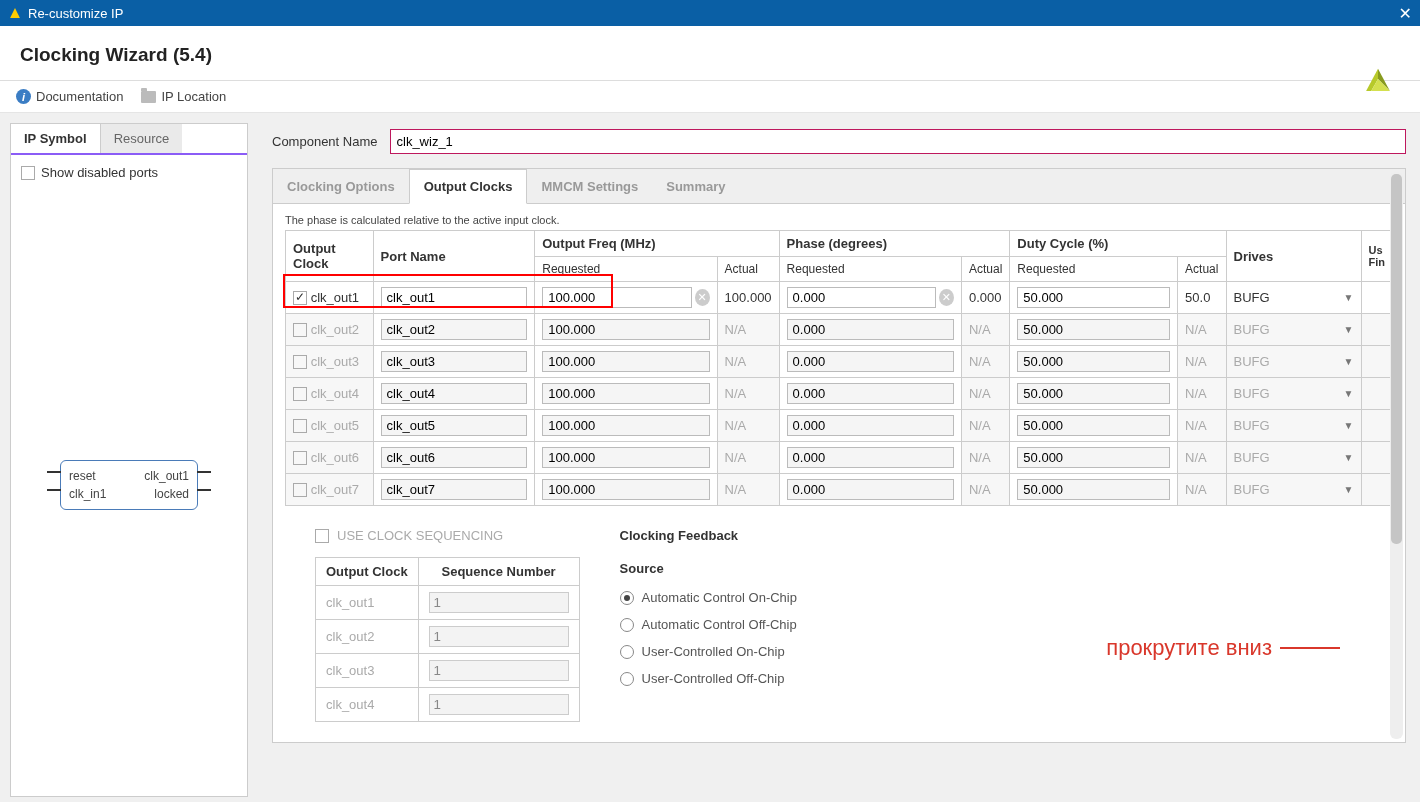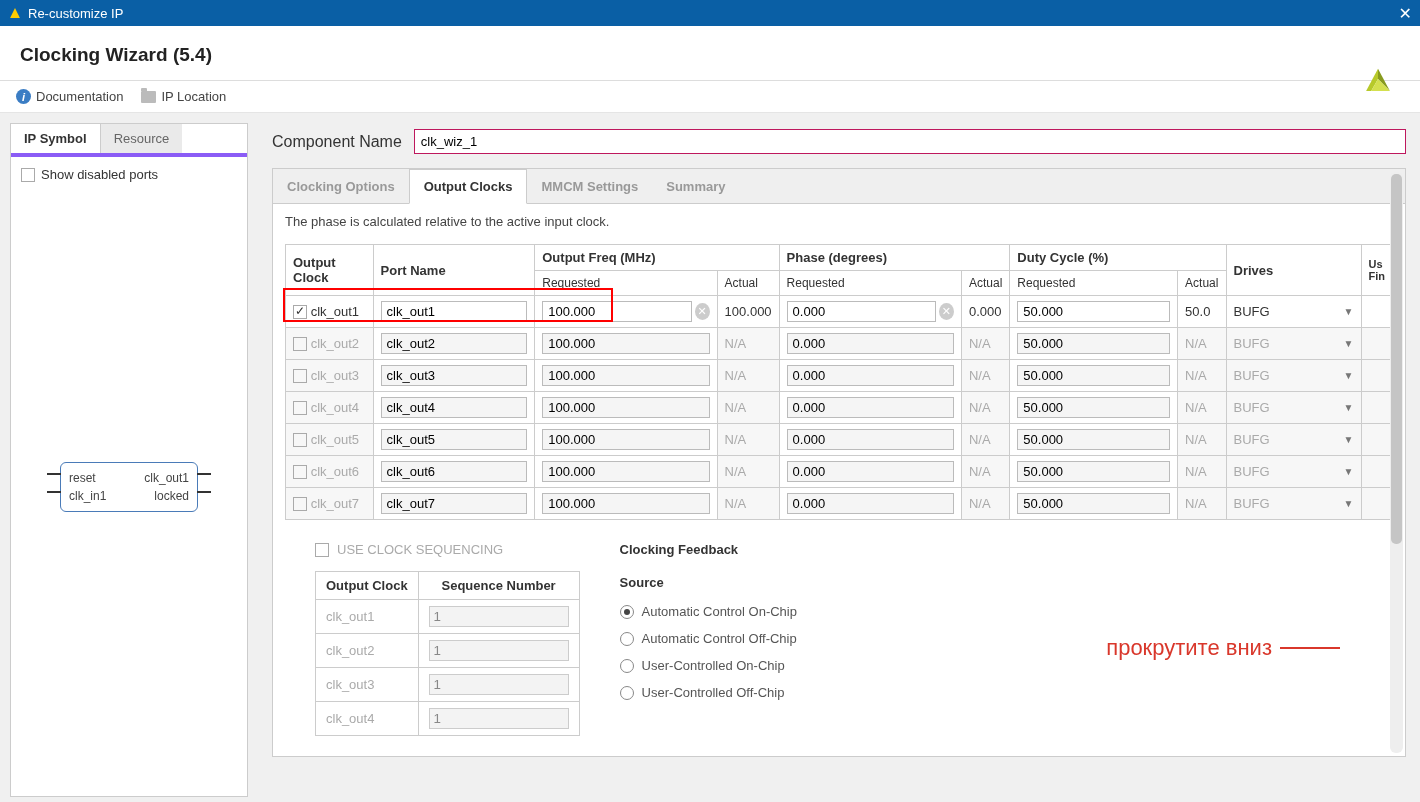"IP Symbol" .side-tabs { border-bottom: 4px solid #8b5cf6 -> 2px solid #8b5cf6 }
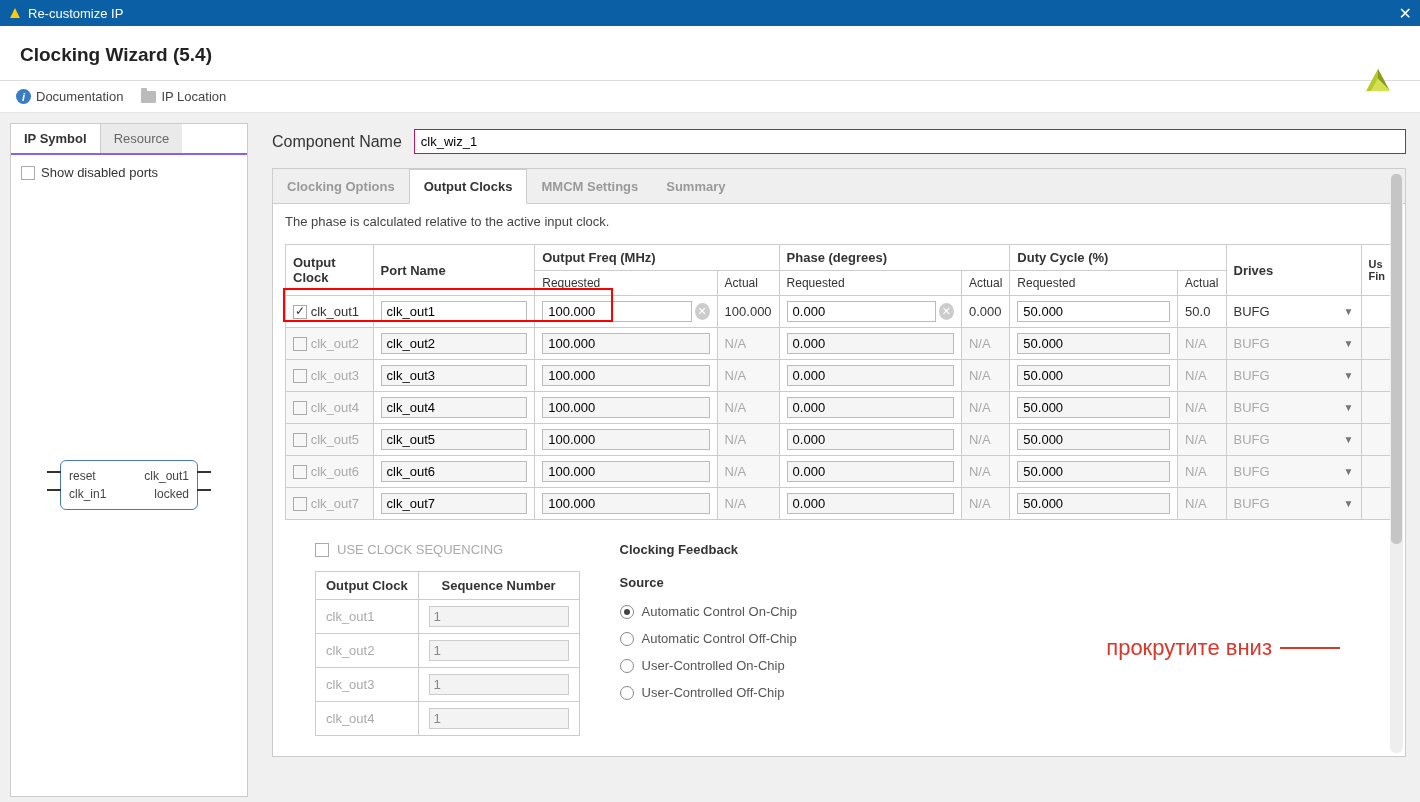"Component Name" .comp-row label { font-size: 16px -> 13px }
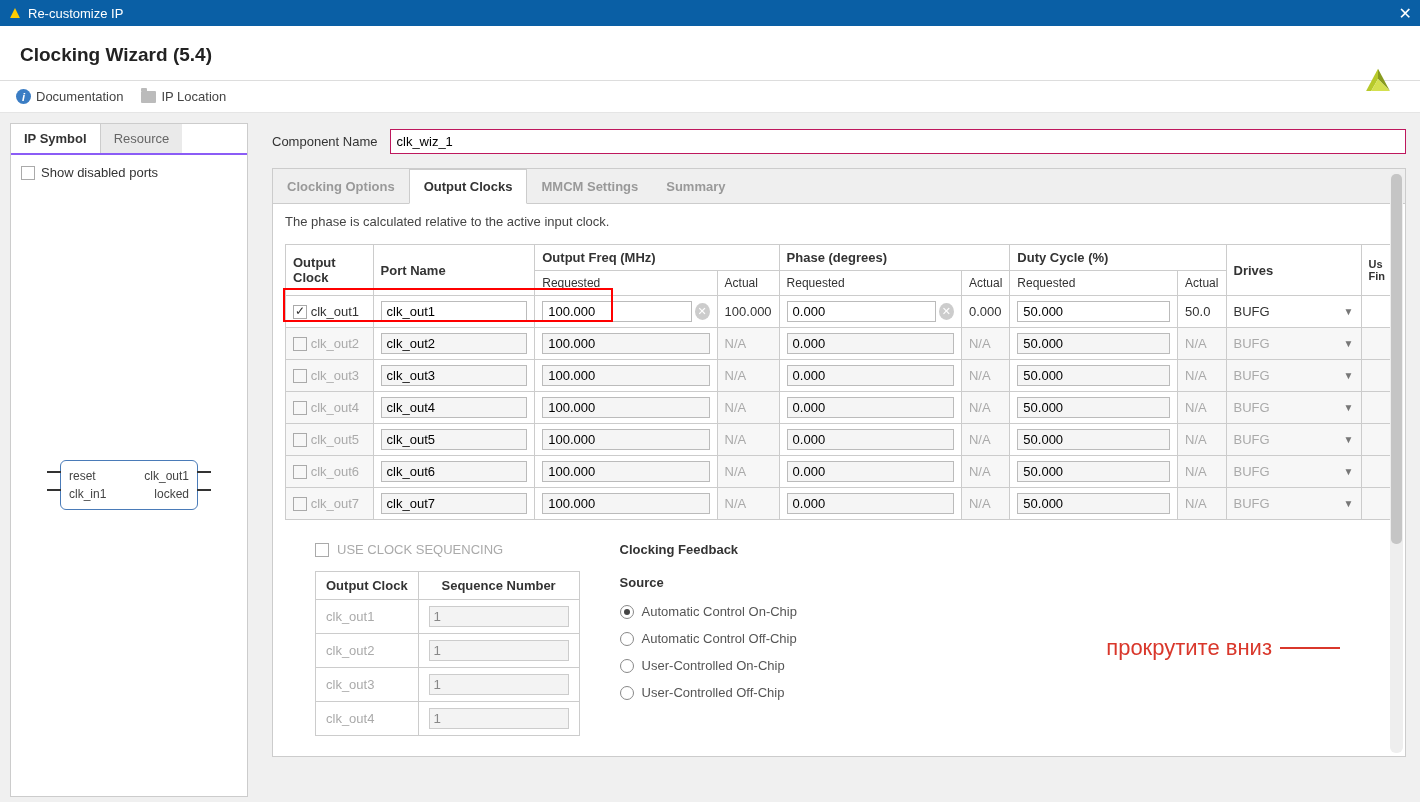"The phase is calculated relative" .phase-note { font-size: 13px -> 11px; margin-bottom: 15px -> 4px }
